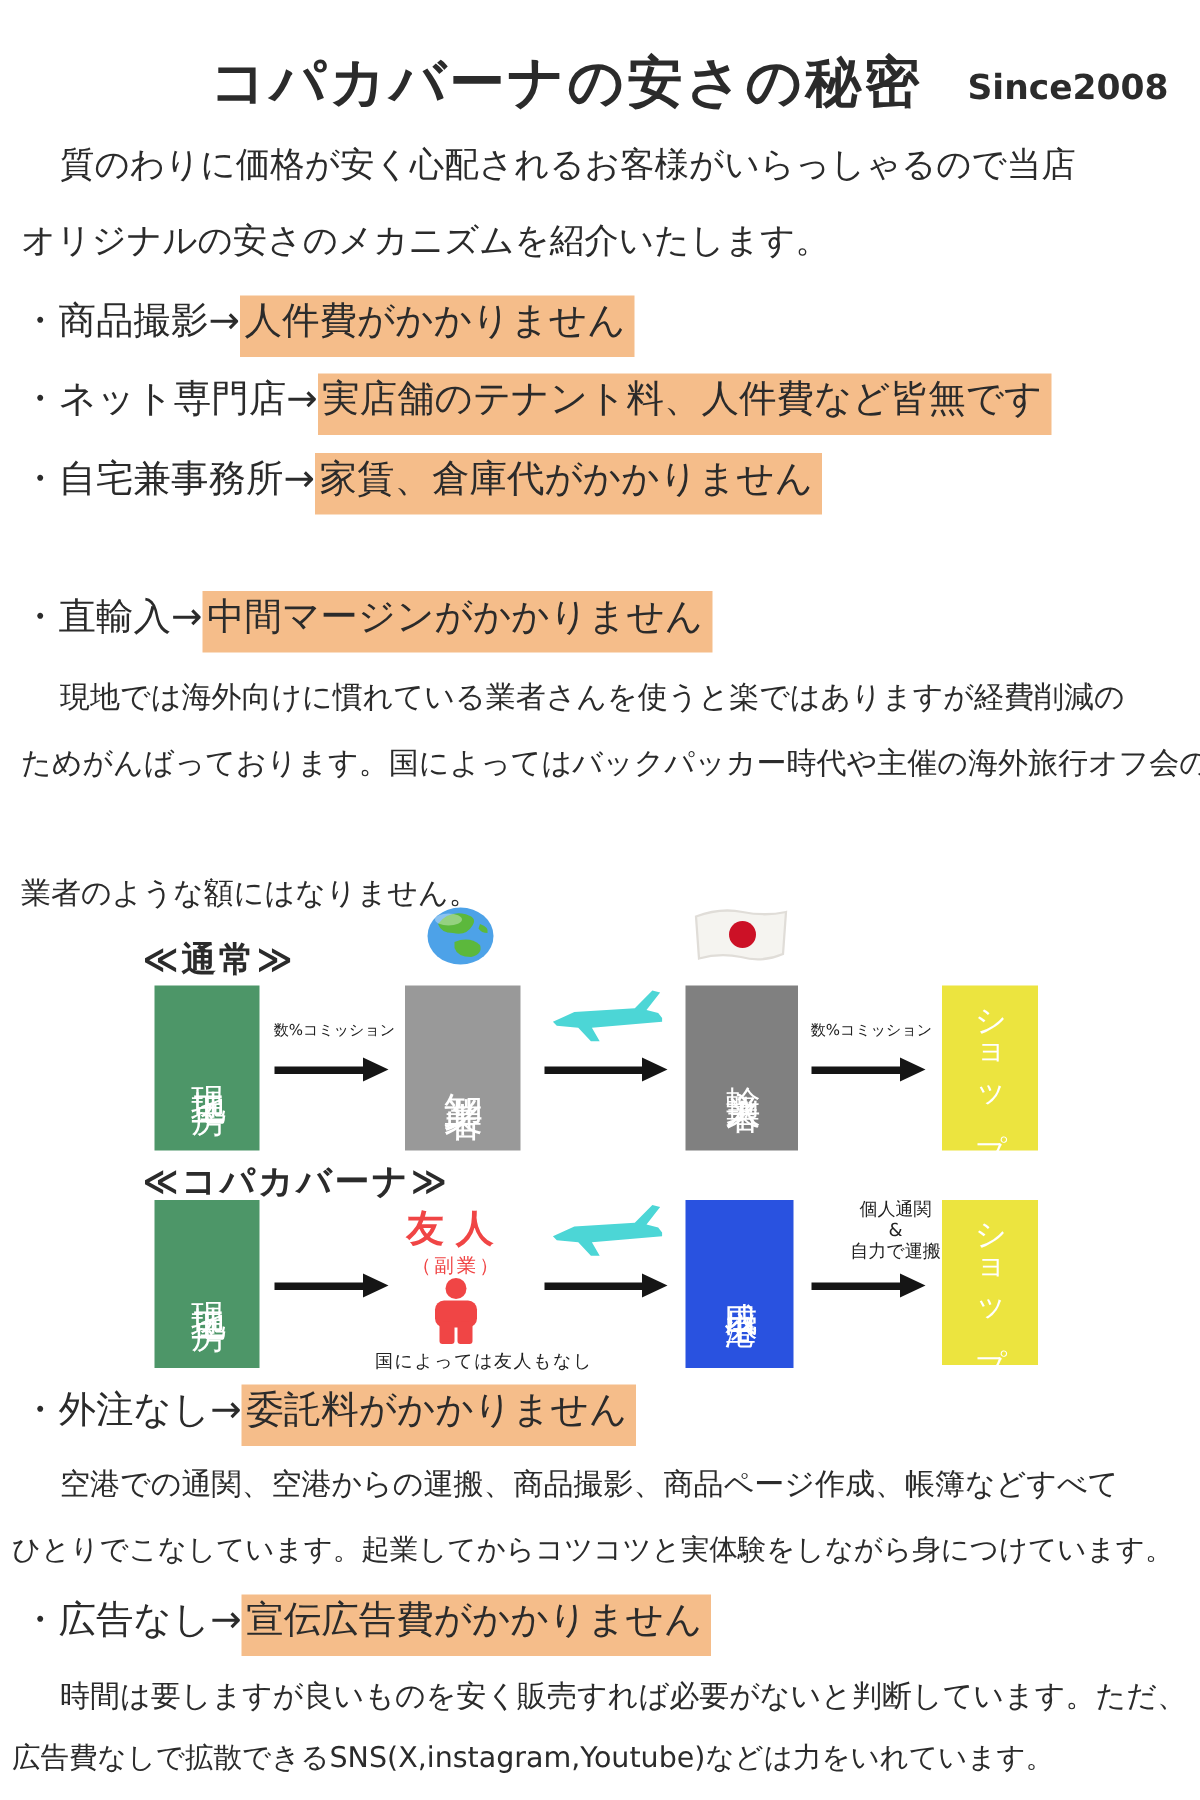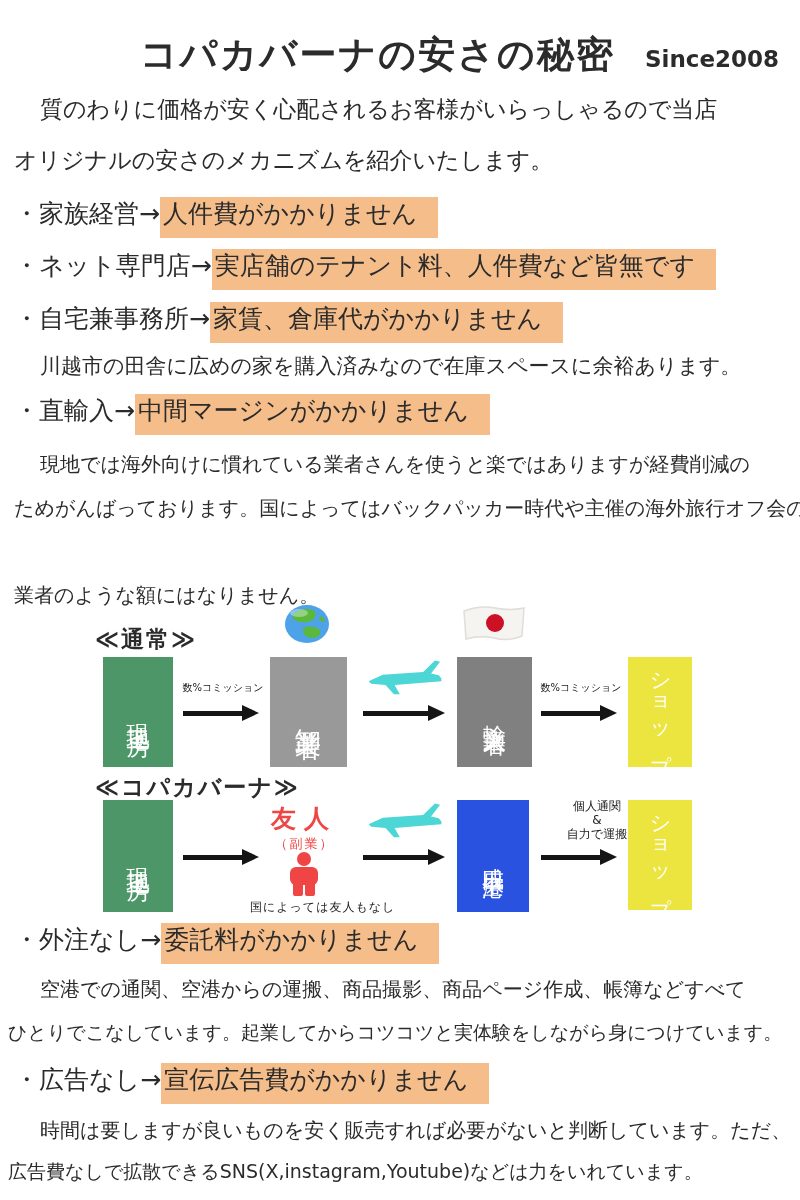"・家族経営→" span { text: 家族経営 -> 商品撮影 }
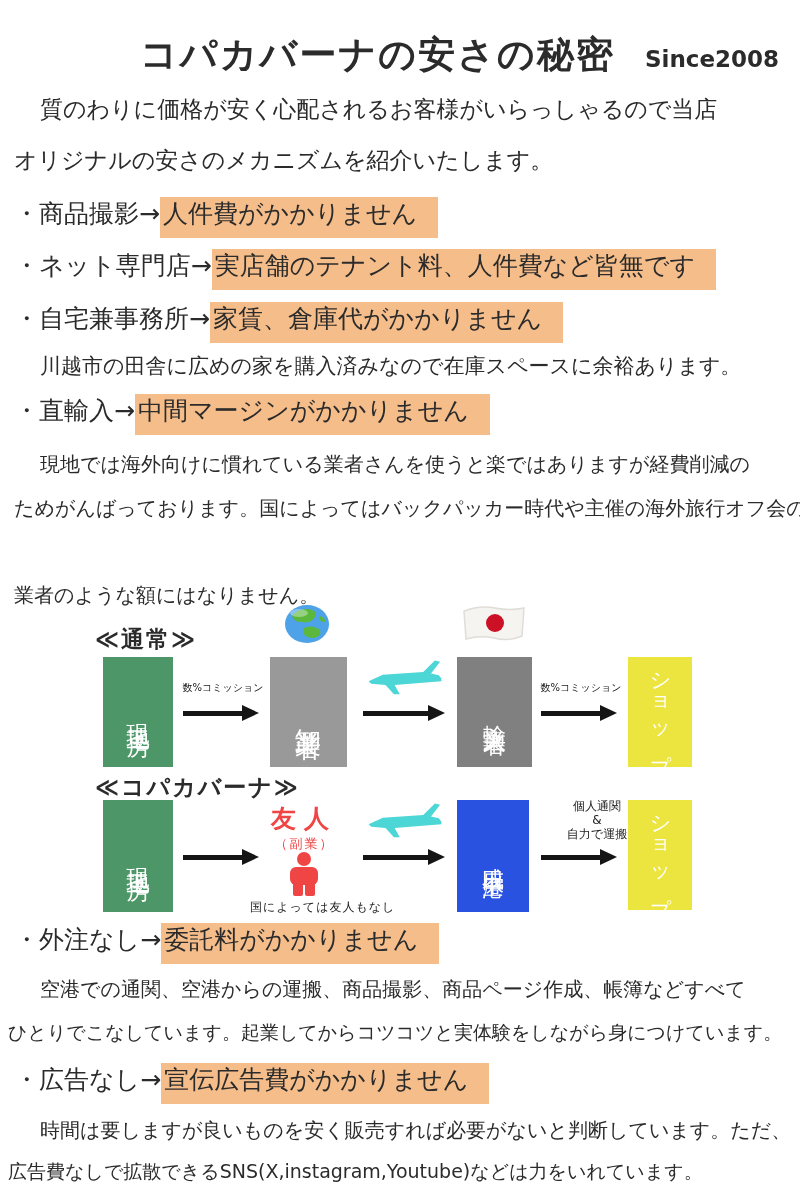"人件費がかかりません" .b-hl { padding: 2px 21px 10px 3px -> 2px 6px 10px 3px }
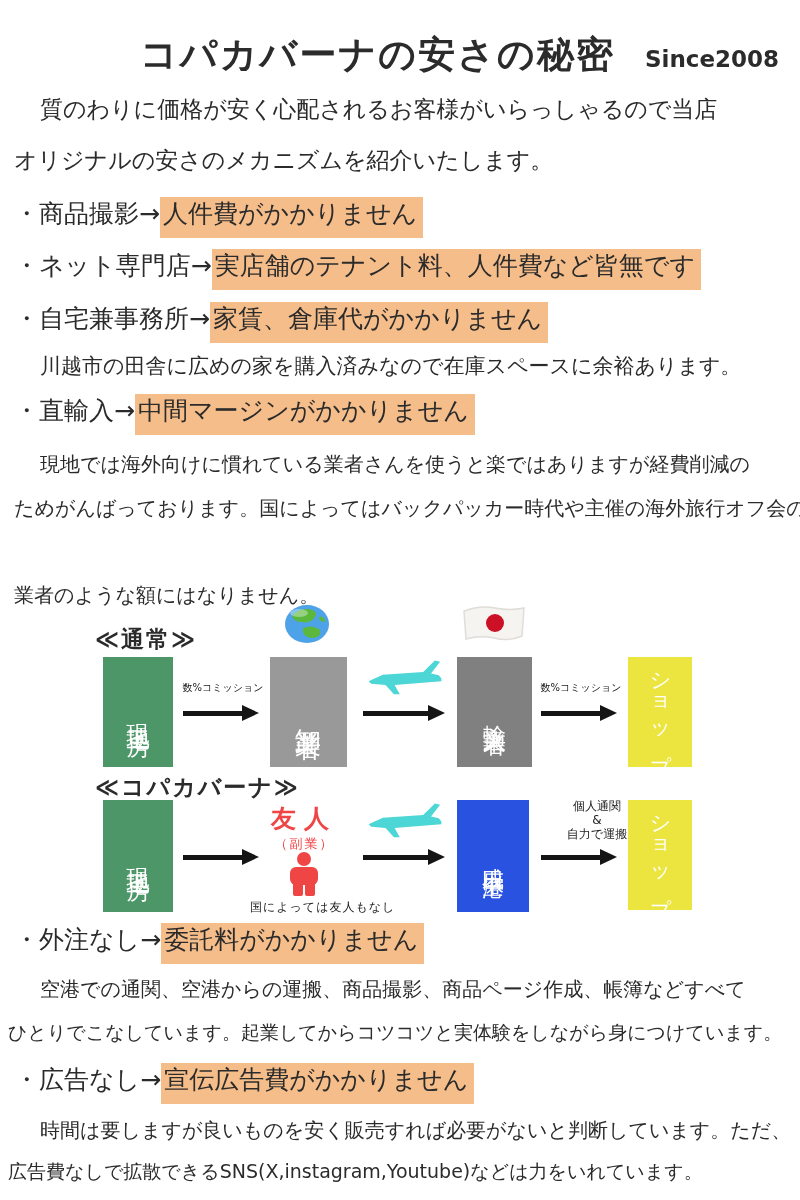"川越市の田舎に広めの家を購入済みなので在庫スペースに余裕あります。" div.abs { html: <div>川越市の田舎に広めの家を購入済みなので在庫スペースに余裕あります。</div> -> none }
